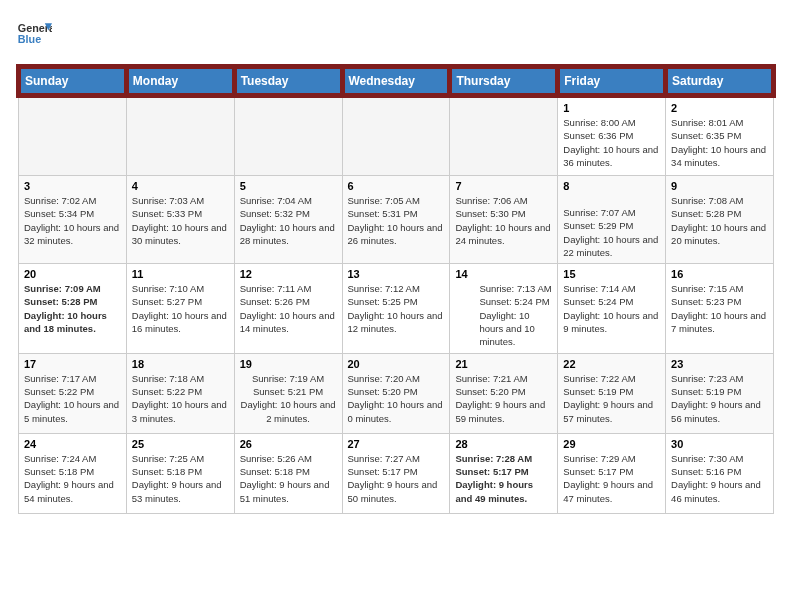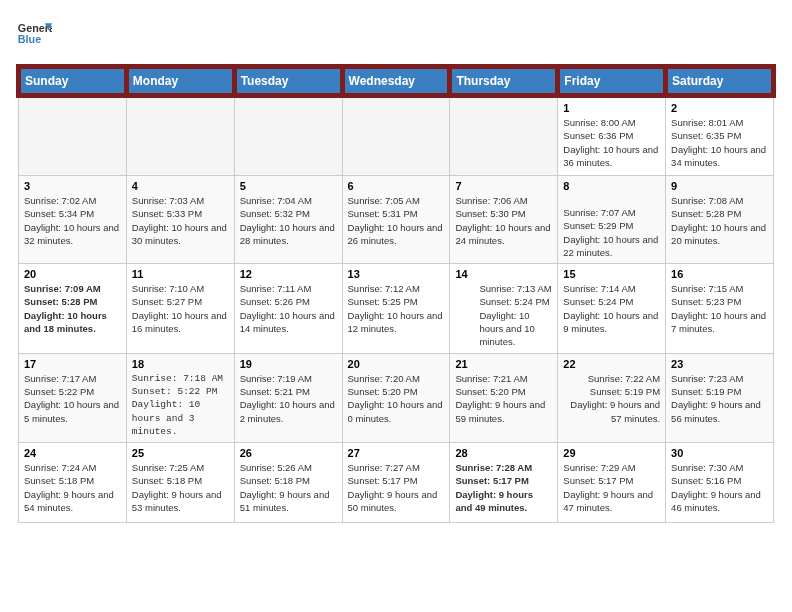"Sunrise: 7:18 AM" div.day-info { font-family: Liberation Mono, monospace -> none }
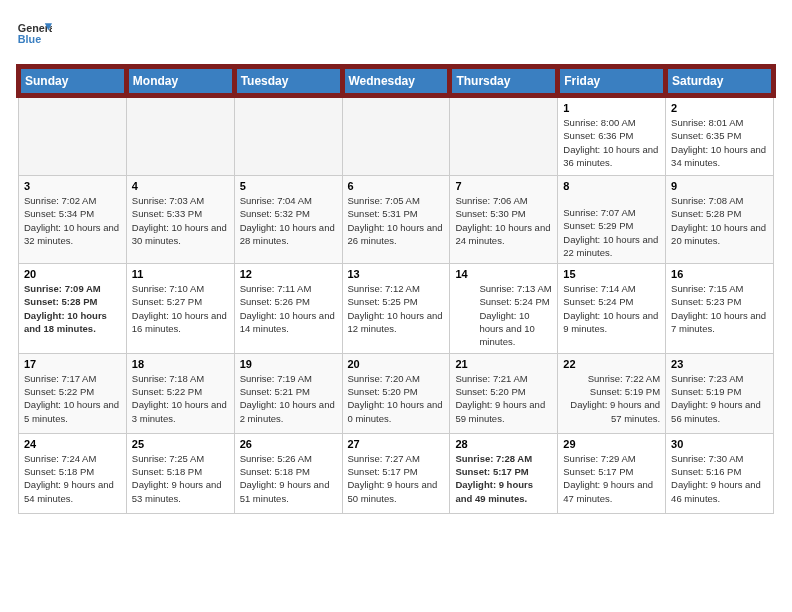"Sunrise: 7:19 AM" div.day-info { text-align: none -> center }
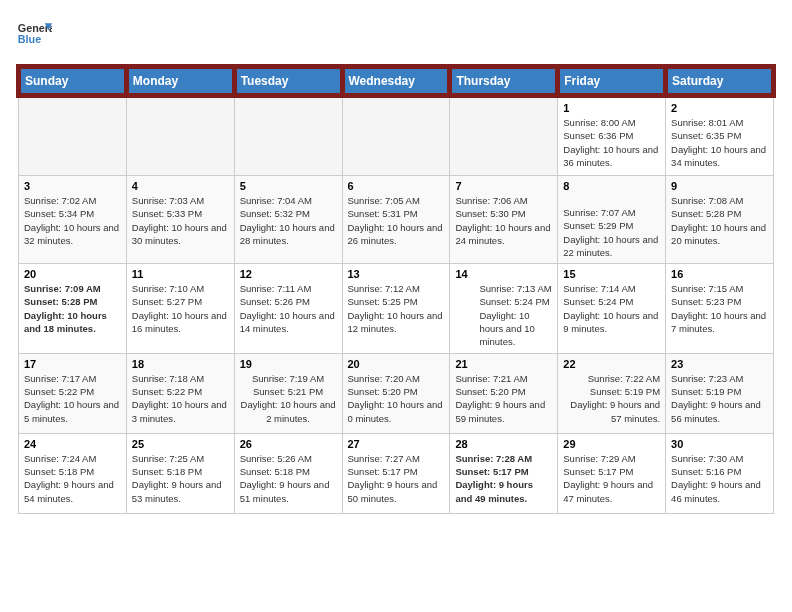"Sunrise: 7:22 AM" div.day-info { text-align: right -> none }
